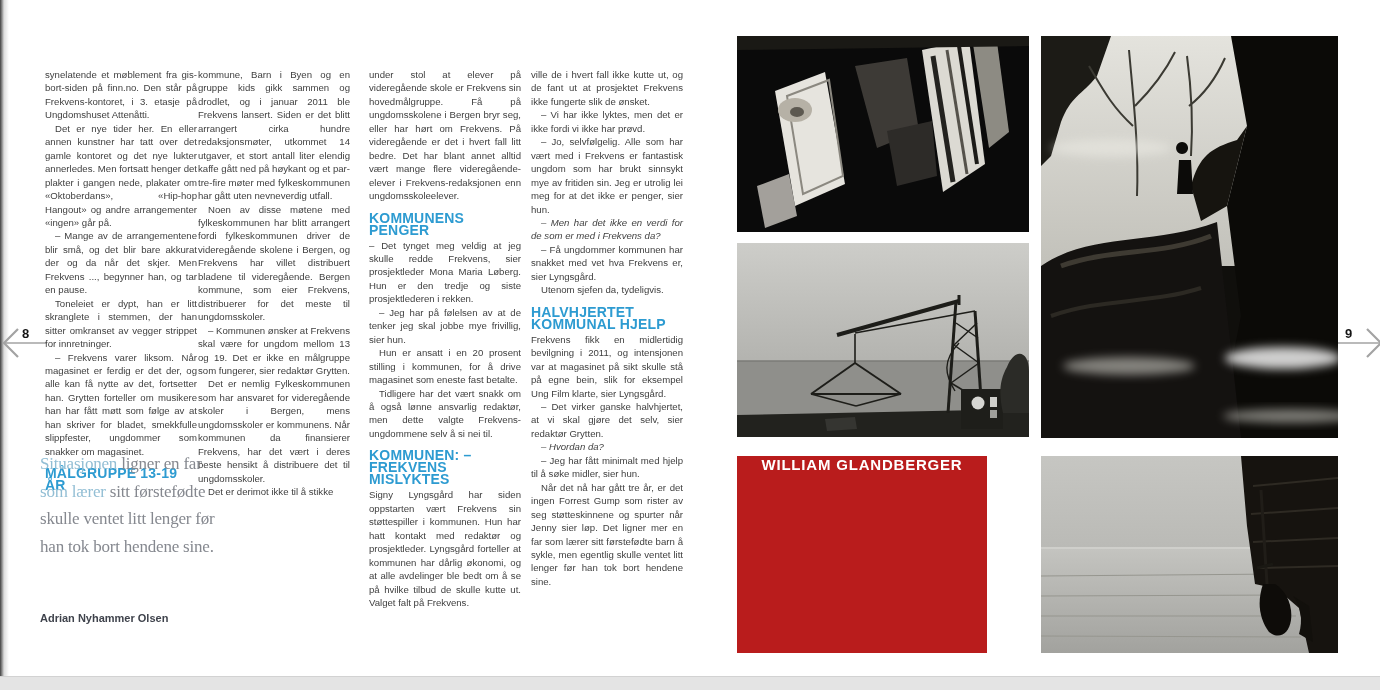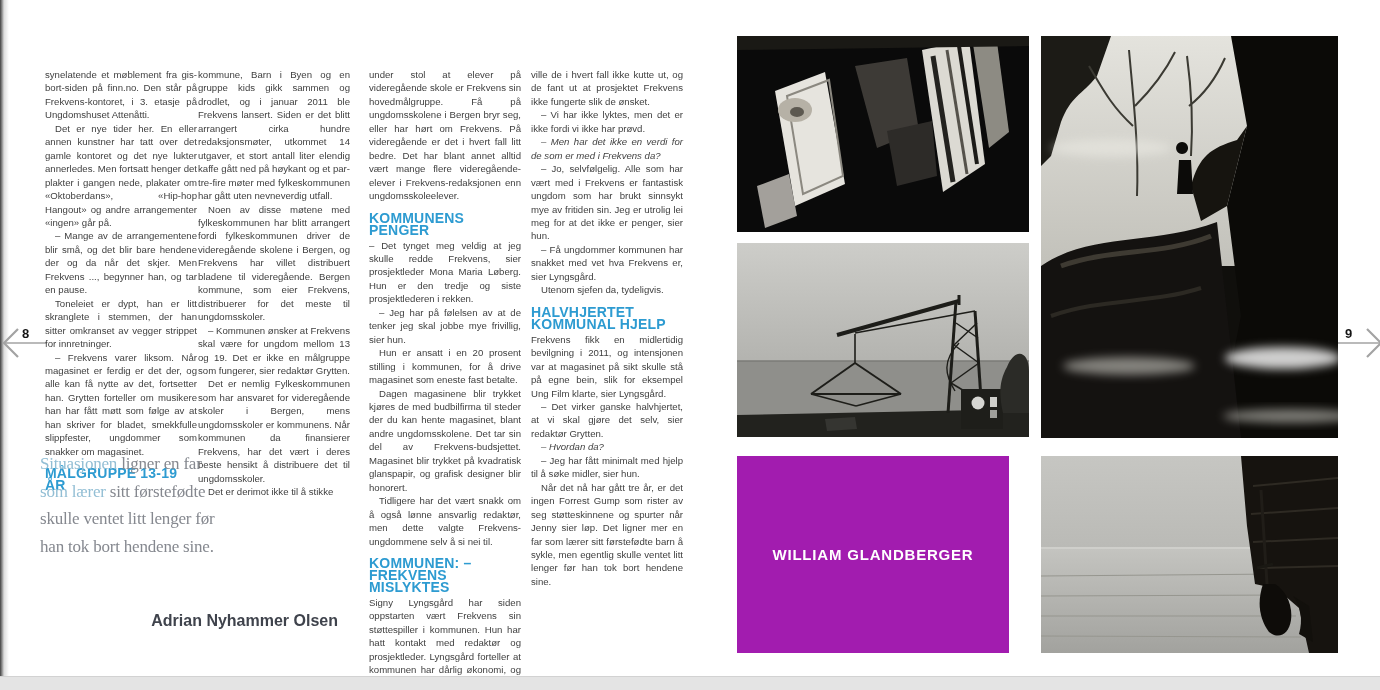"– Men har det ikke" div.para { order: before "– Jo, selvfølgelig. Alle som" -> after "– Jo, selvfølgelig. Alle som" }
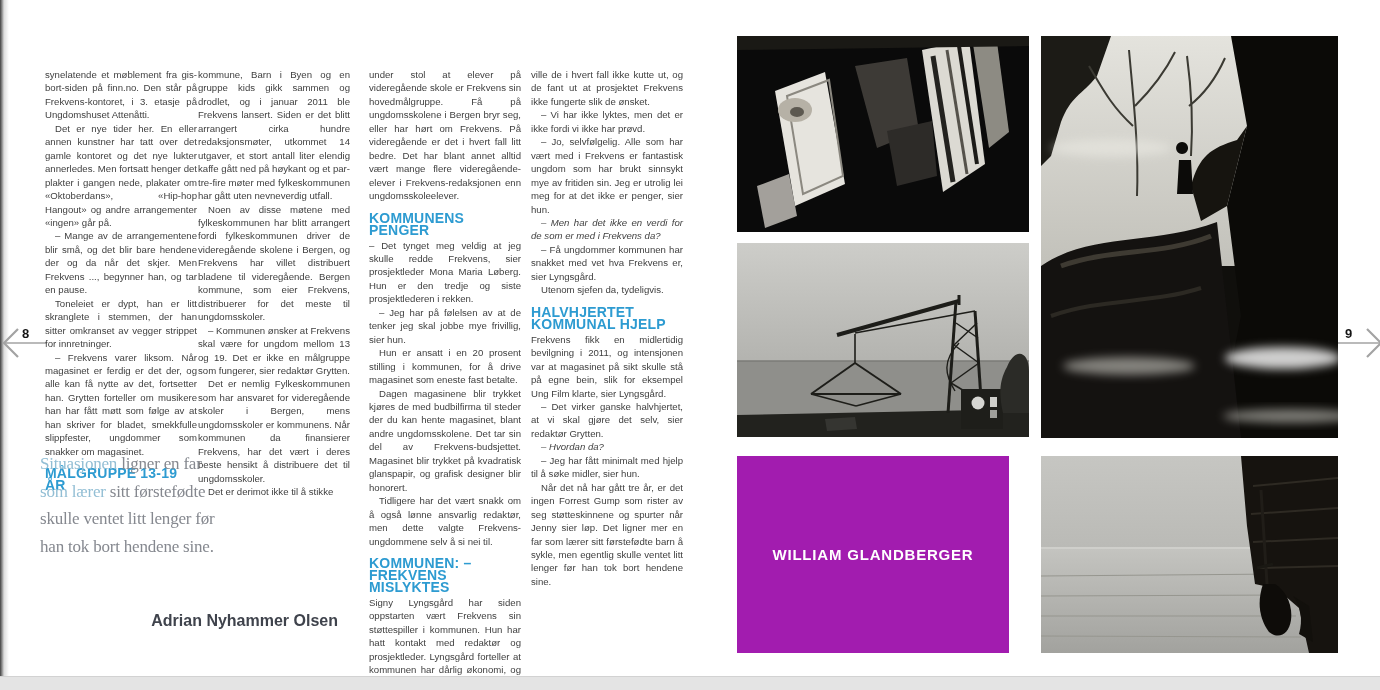"– Mange av de arrangementene" div.para { text: hendene -> akkurat }
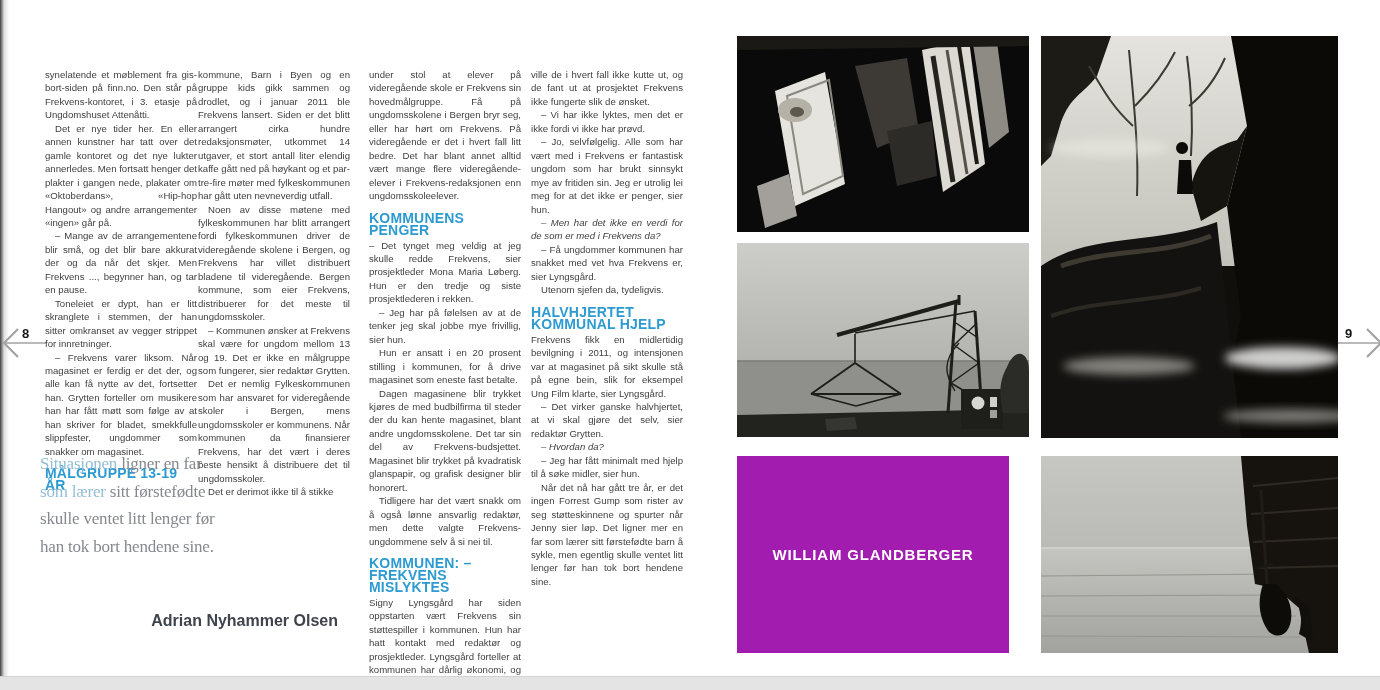"Dagen magasinene blir trykket kjøres" div.para { html: <div>Dagen magasinene blir trykket kjøres de med budbilfirma til steder der du kan hente magasinet, blant andre ungdomsskolene. Det tar sin del av Frekvens-budsjettet. Magasinet blir trykket på kvadratisk glanspapir, og grafisk designer blir honorert.</div> -> none }
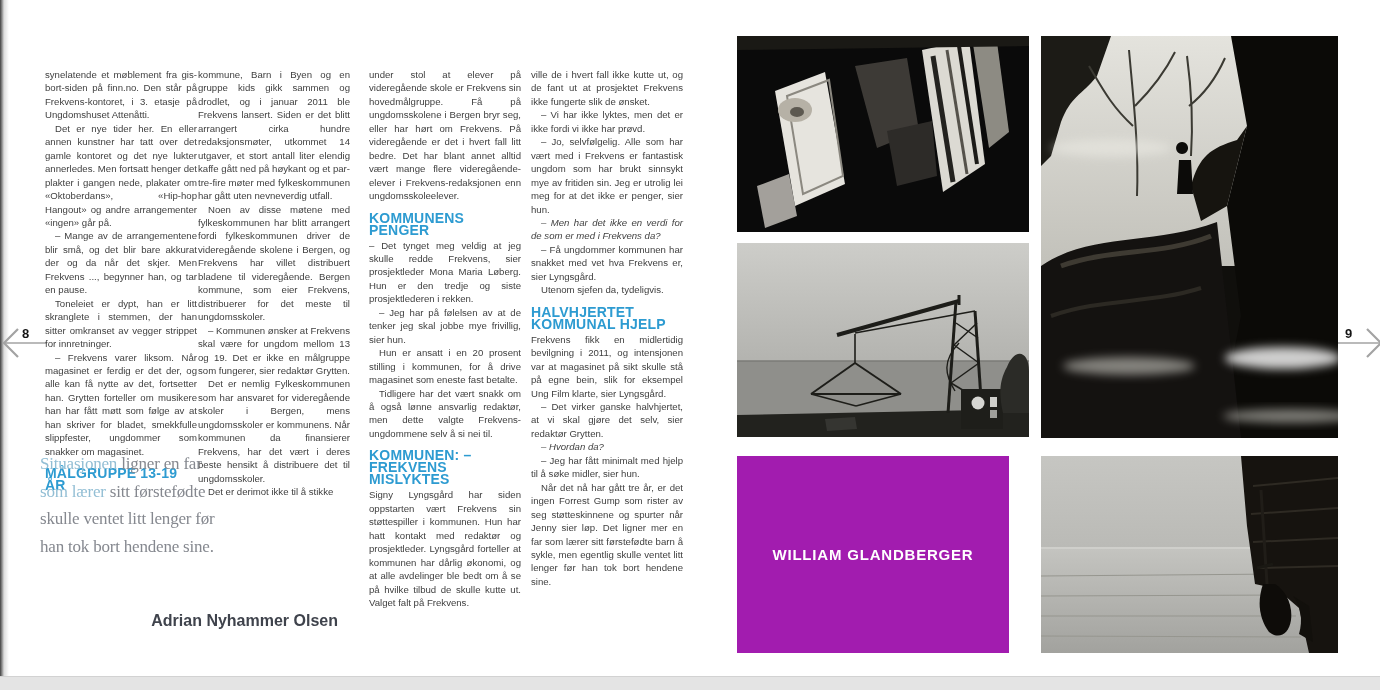"WILLIAM GLANDBERGER" .credit-box { align-items: center -> none; background: #a21caf -> #b91c1c; width: 272px -> 250px }
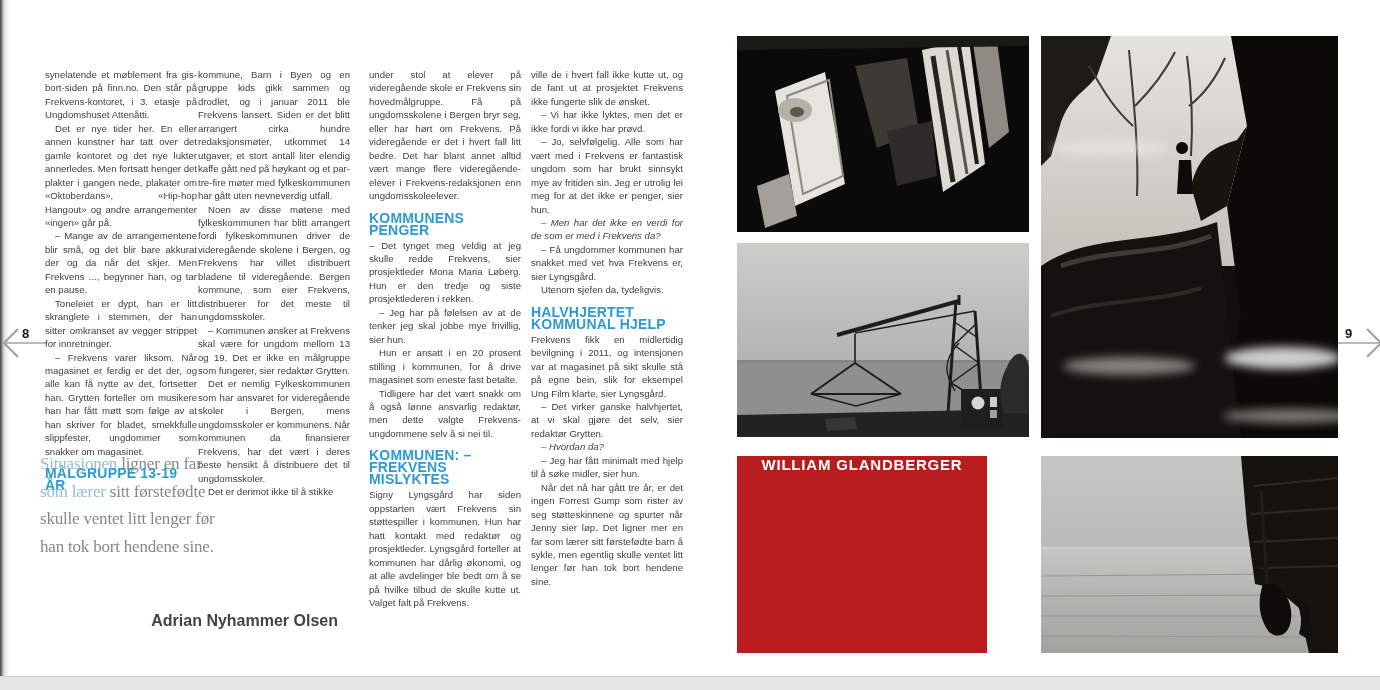"Adrian Nyhammer Olsen" .byline { font-size: 16px -> 11px; left: 28px -> 40px; text-align: right -> left }
